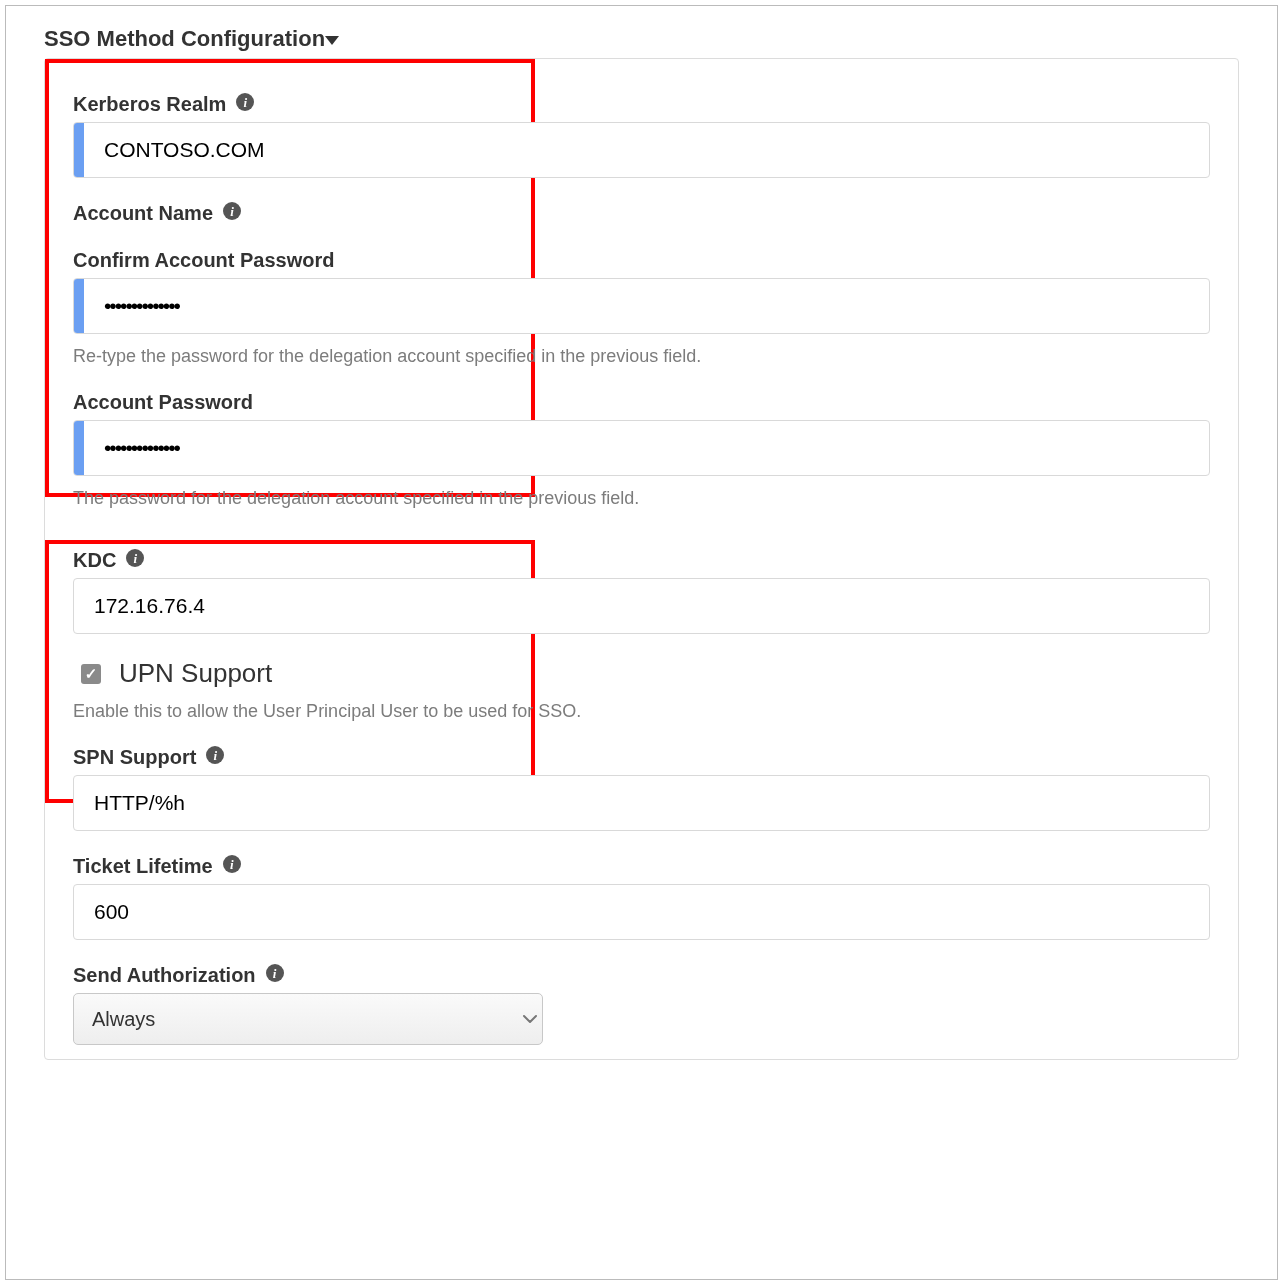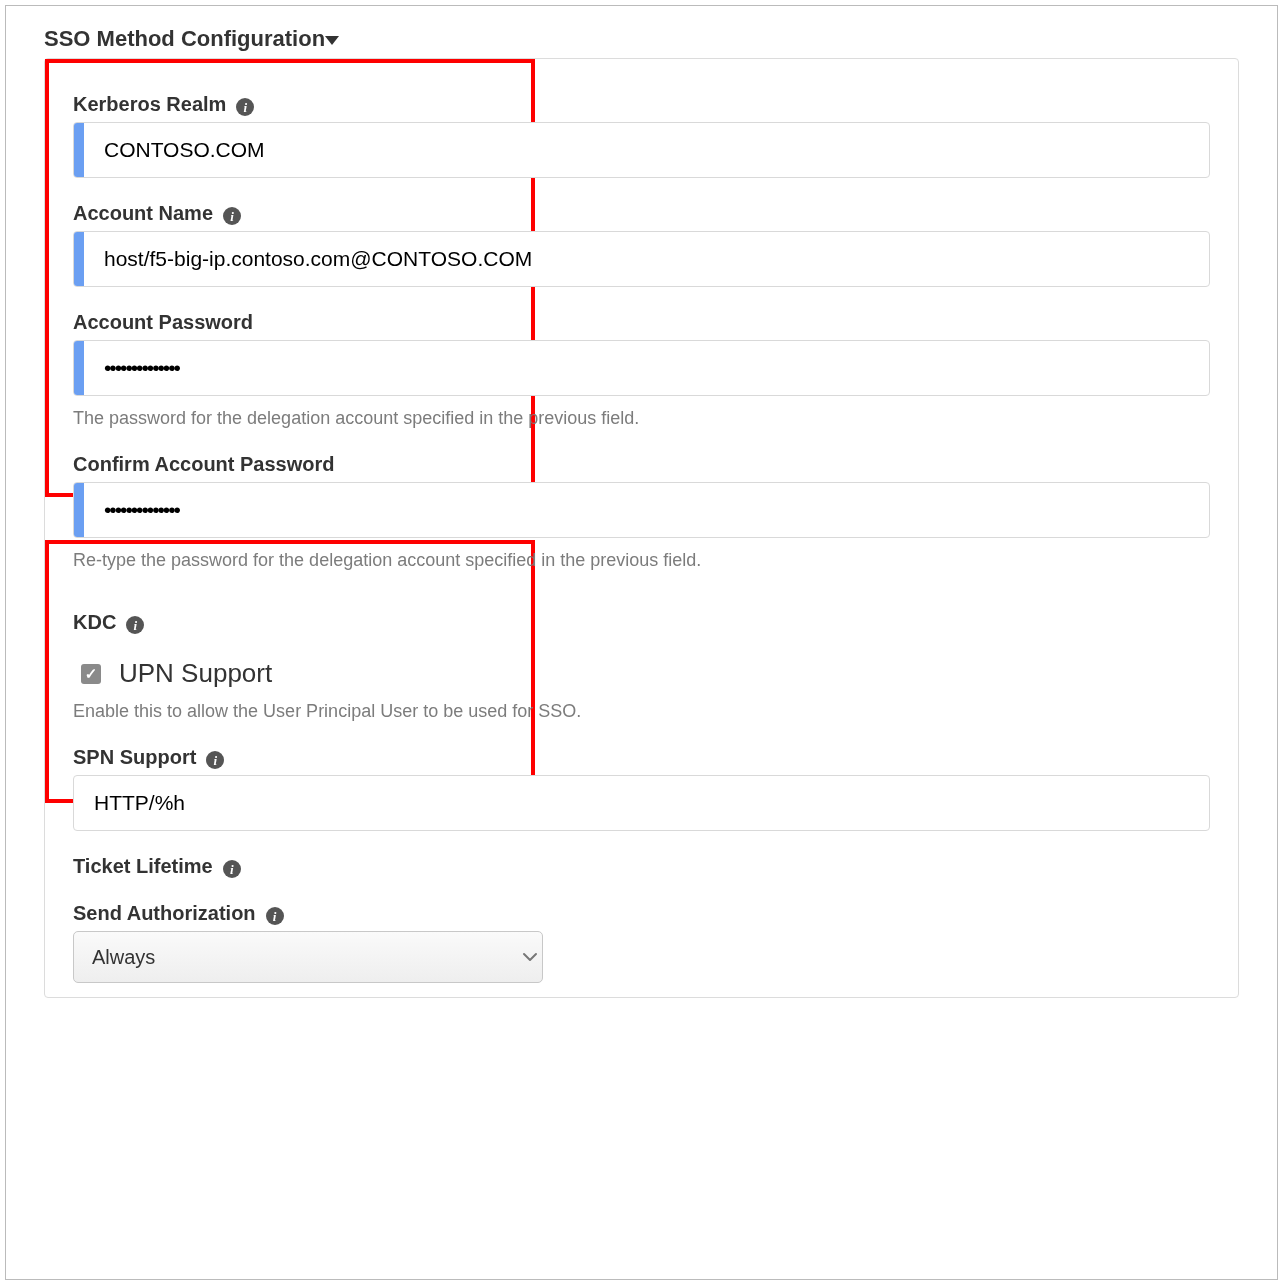"Kerberos Realm" .field-label { align-items: flex-end -> flex-start }
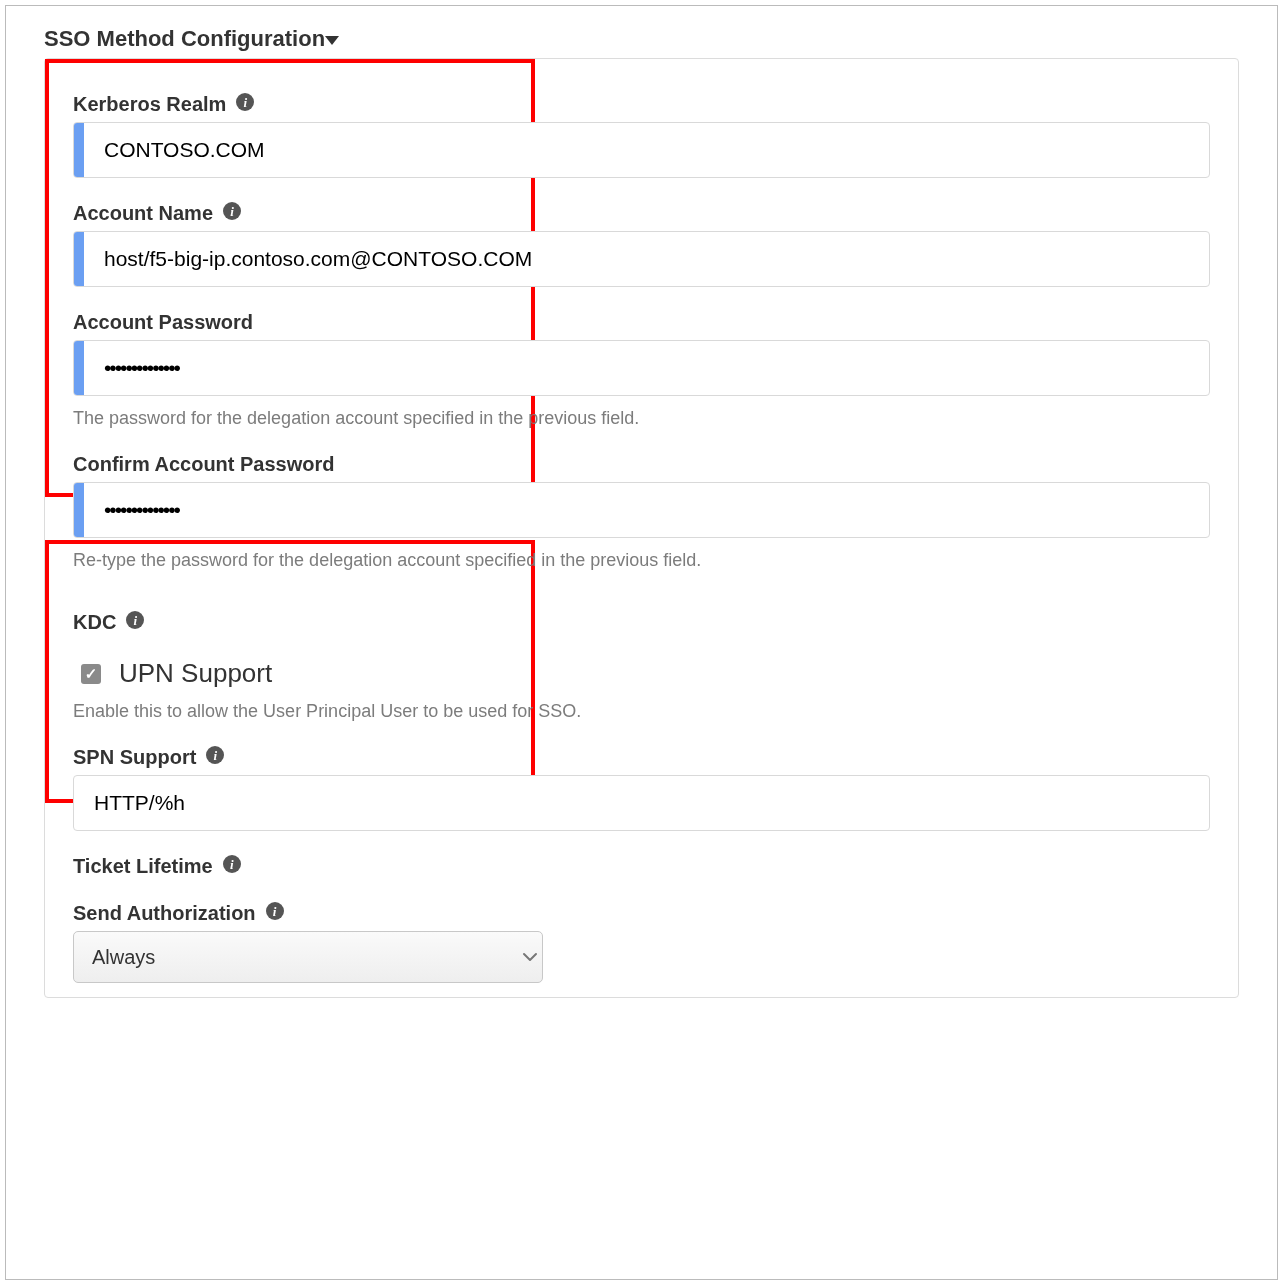"host/f5-big-ip.contoso.com@CONTOSO.COM" div.input-wrap { html: <div> <input> </div> -> none }
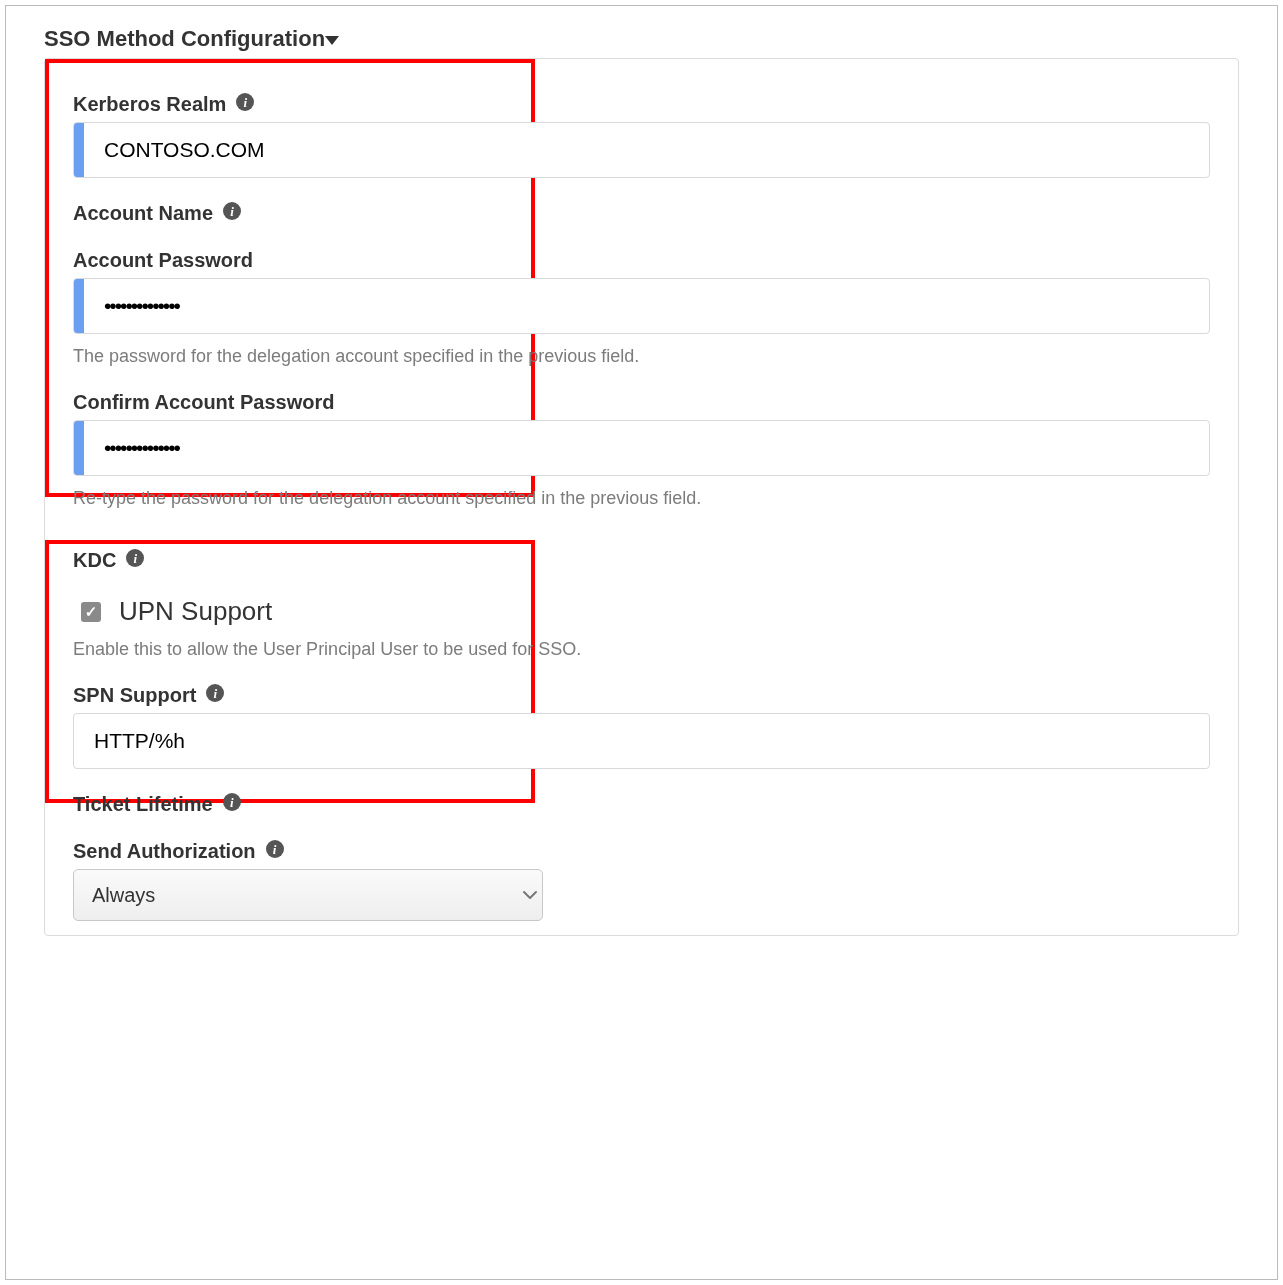"Account Password" div.field { order: before "Confirm Account Password" -> after "Confirm Account Password" }
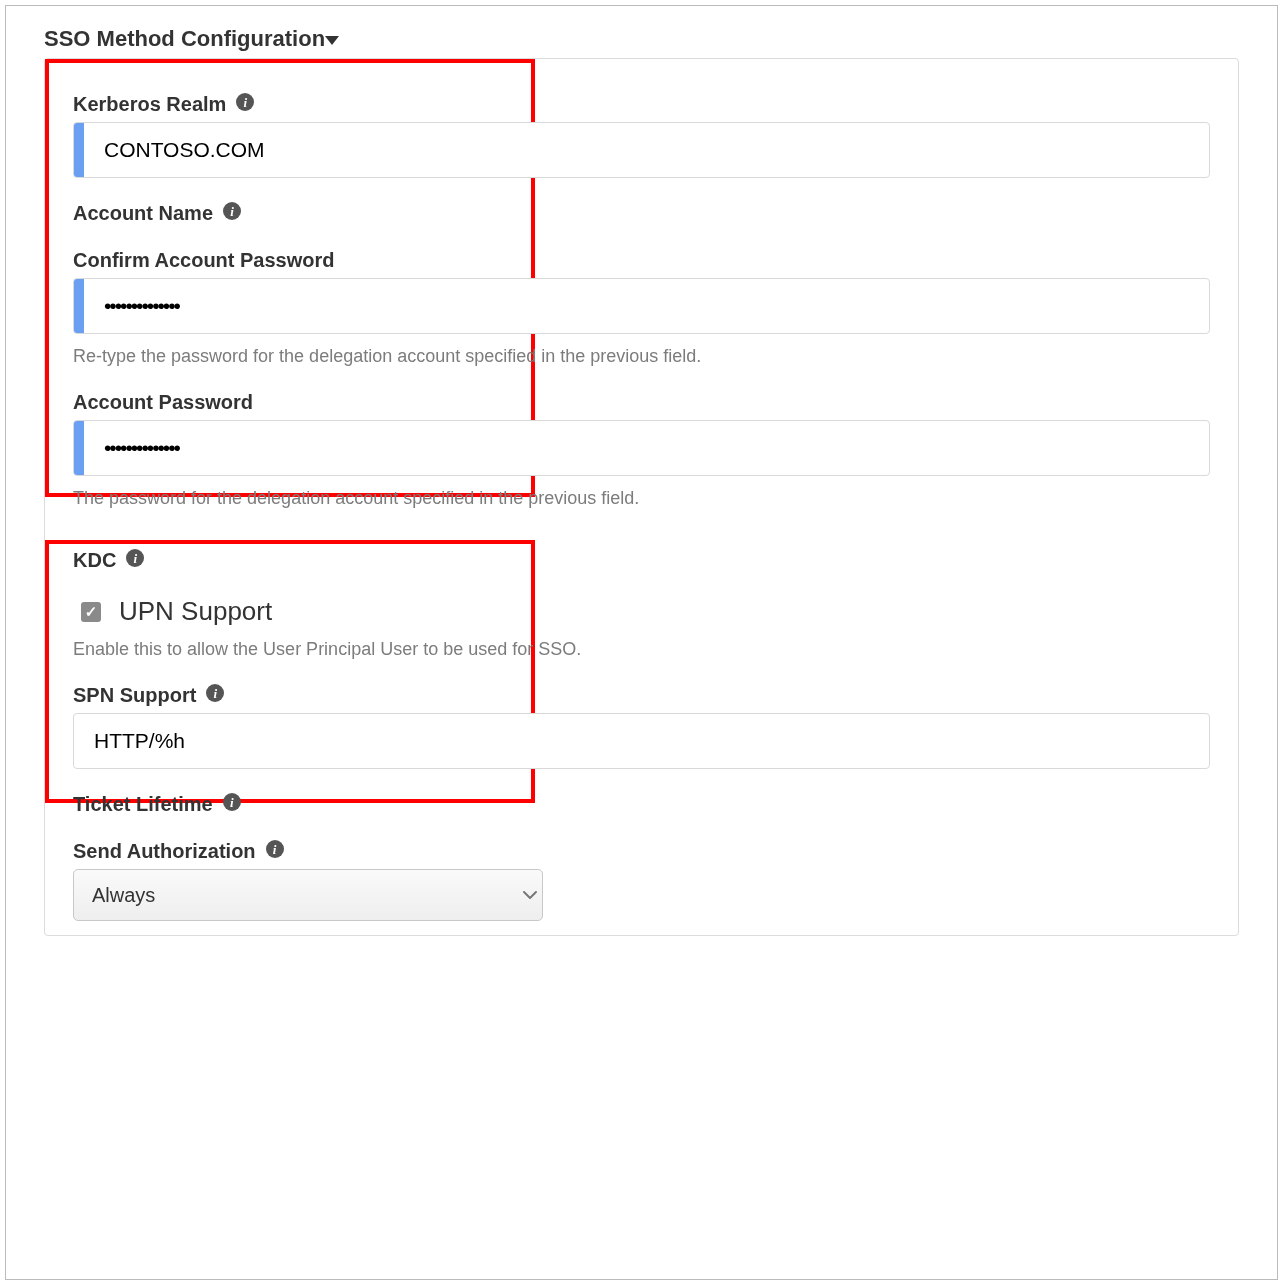"172.16.76.4" div.input-wrap { html: none -> <div> <input> </div> }
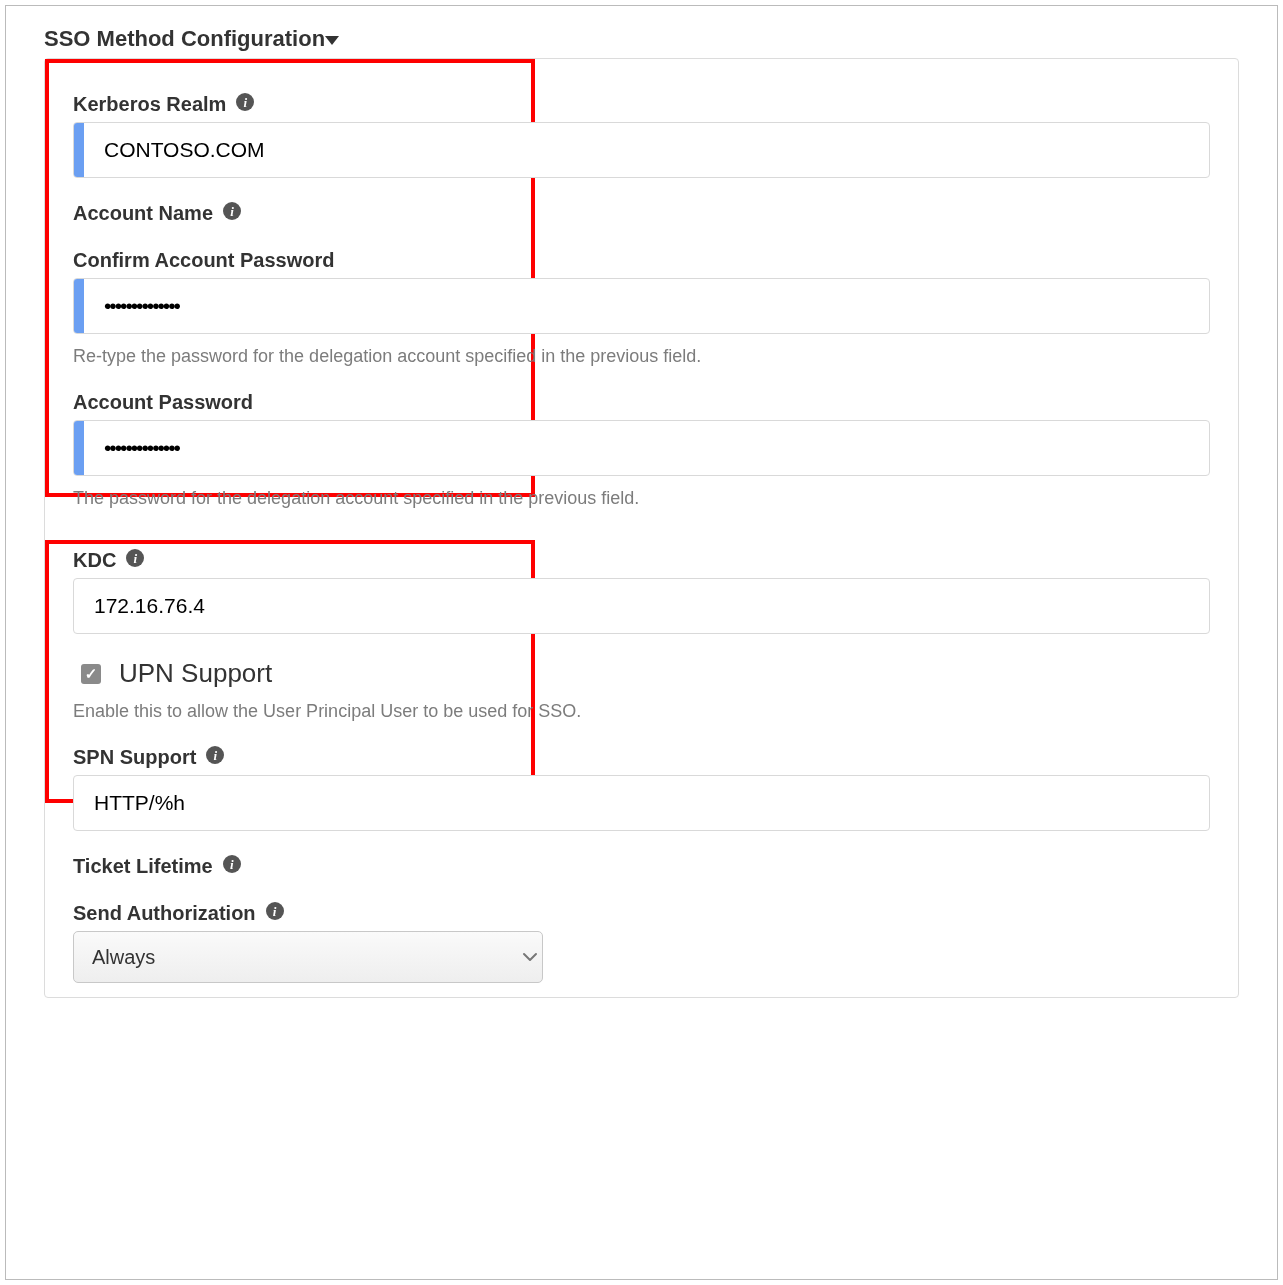"600" div.input-wrap { html: none -> <div> <input> </div> }
